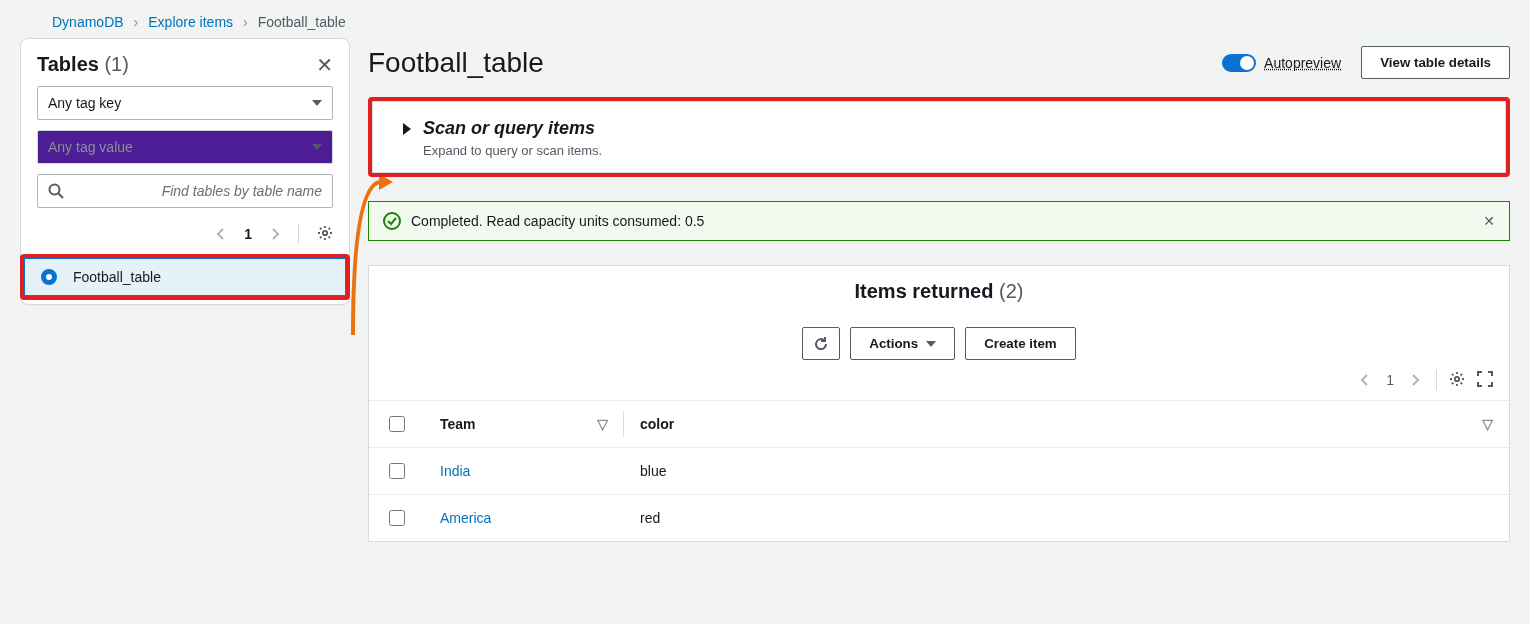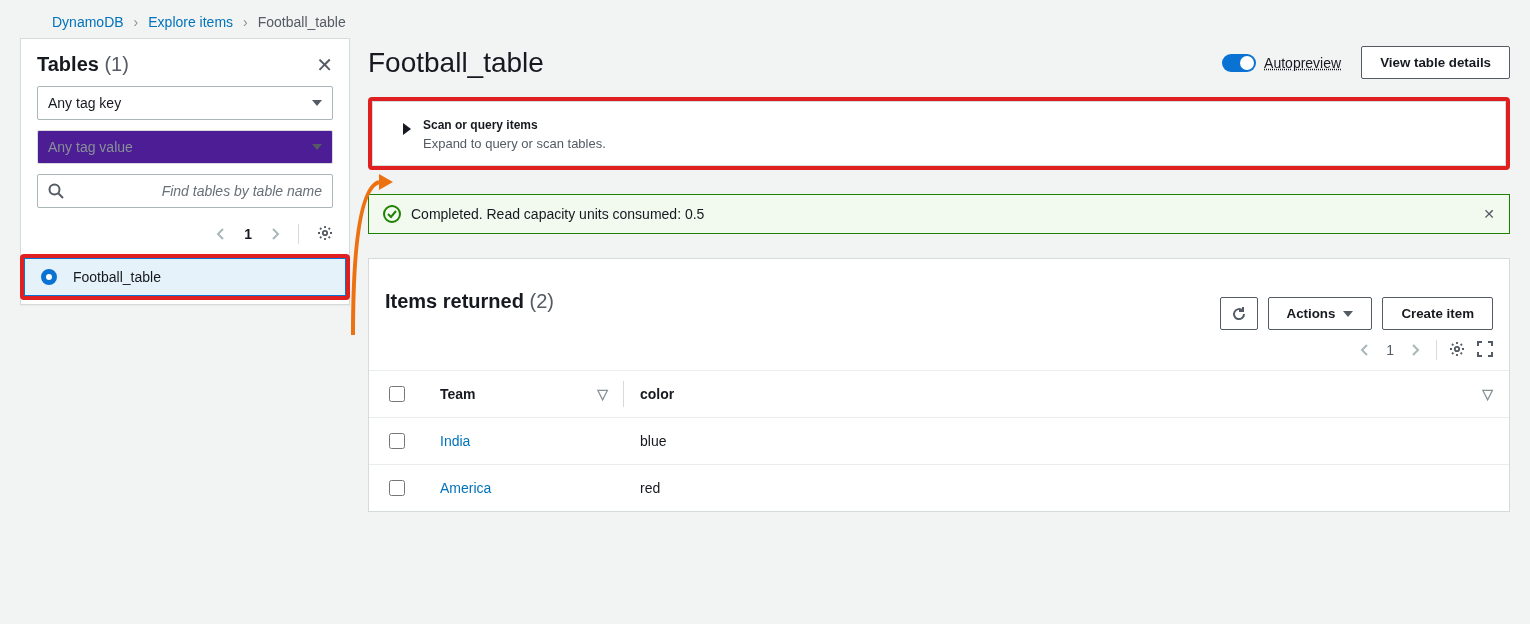"Tables (1)" .sidebar { border-radius: 0 -> 8px }
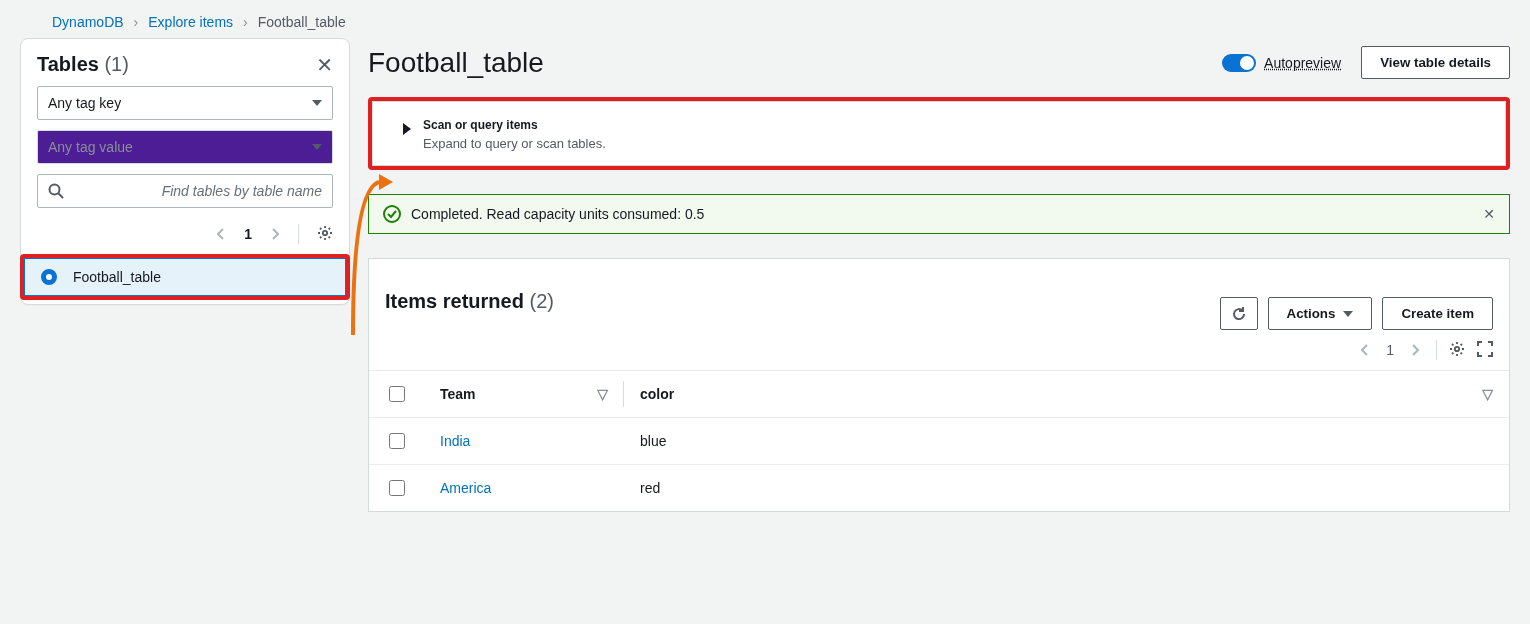"Scan or query items" .scan-title { font-size: 12px -> 18px; font-style: none -> italic }
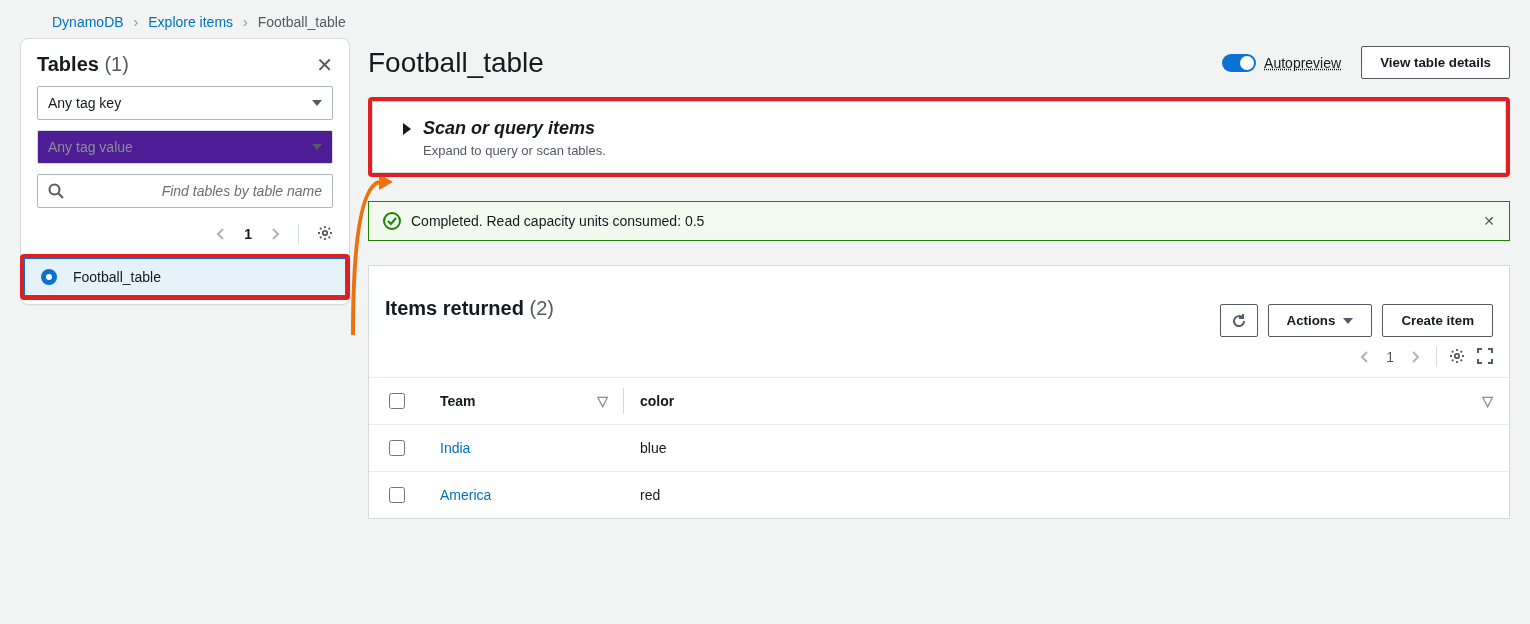"Expand to query or scan" div.scan-sub { text: tables -> items }
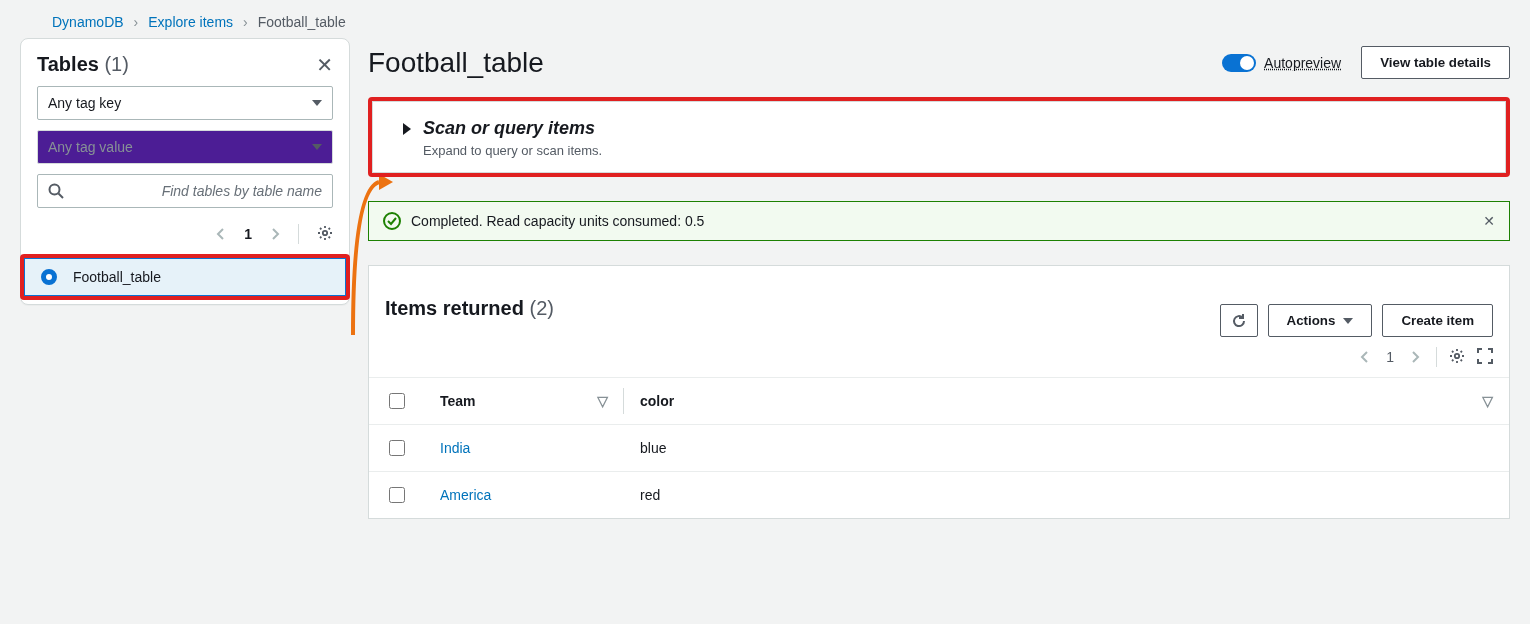"Items returned (2)" .panel-head { flex-direction: none -> column }
